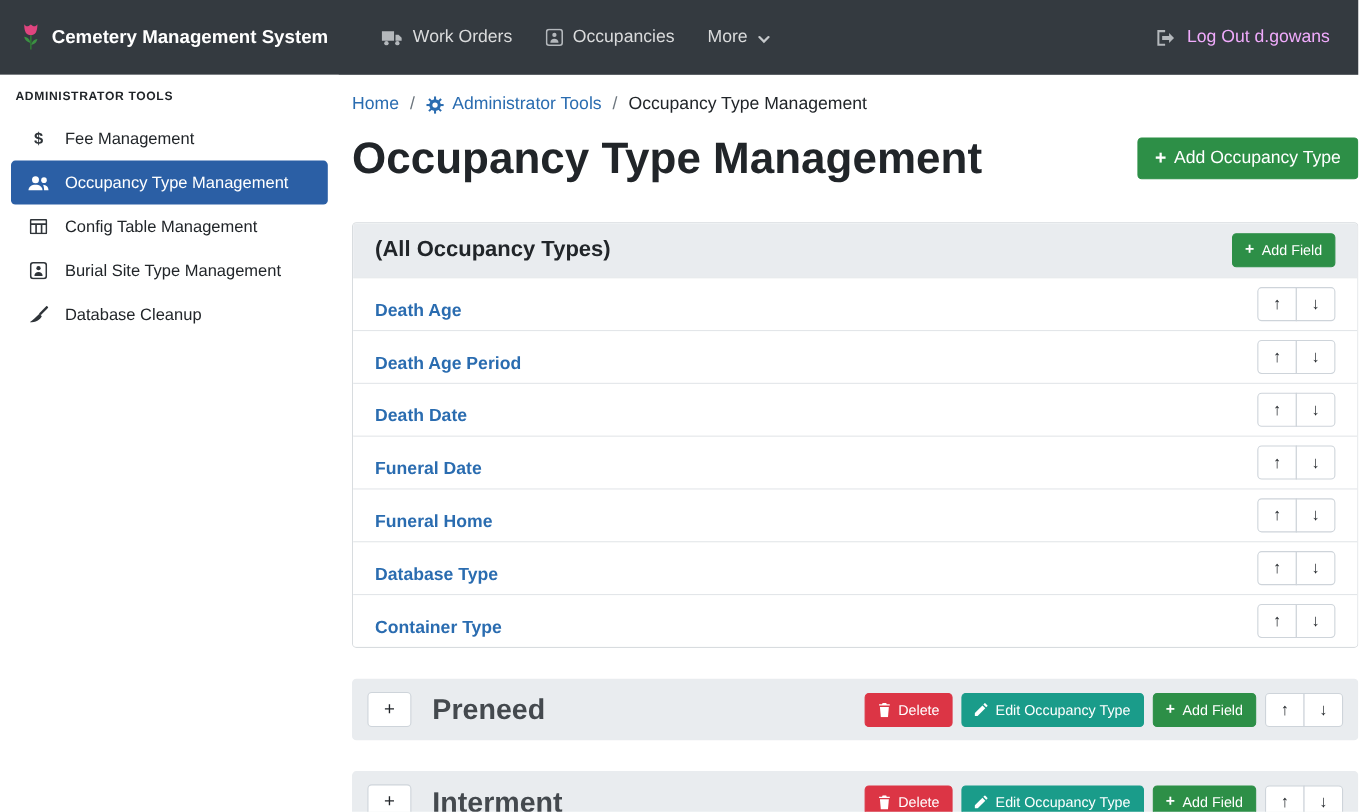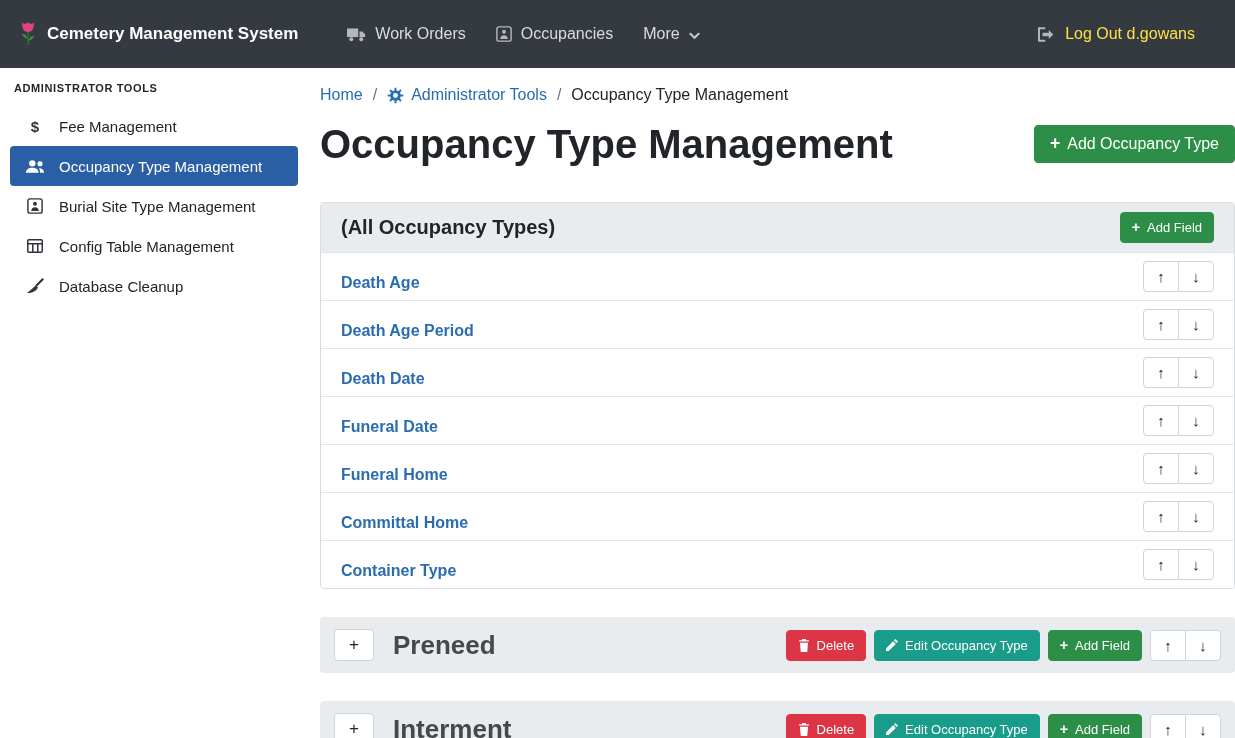"Log Out d.gowans" .nav-item.logout { color: #fde047 -> #f0abfc; margin-right: 22px -> 8px }
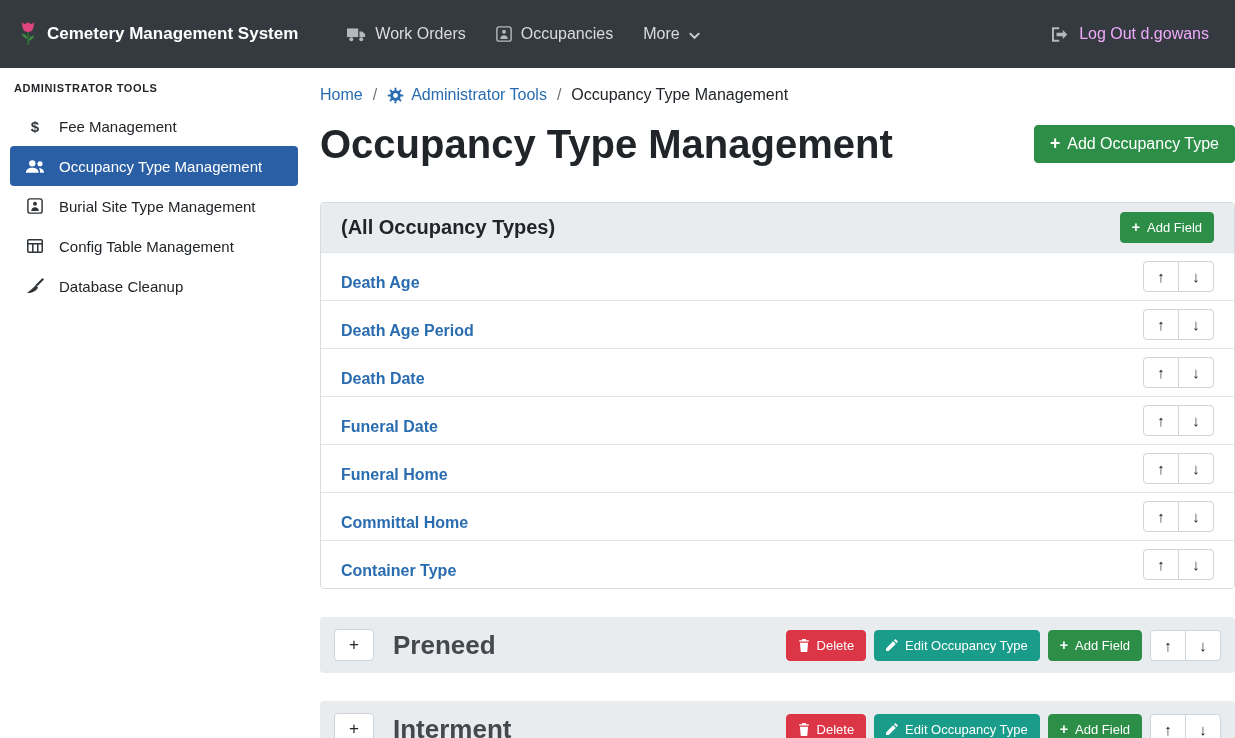"Burial Site Type Management" div.side-item { order: before "Config Table Management" -> after "Config Table Management" }
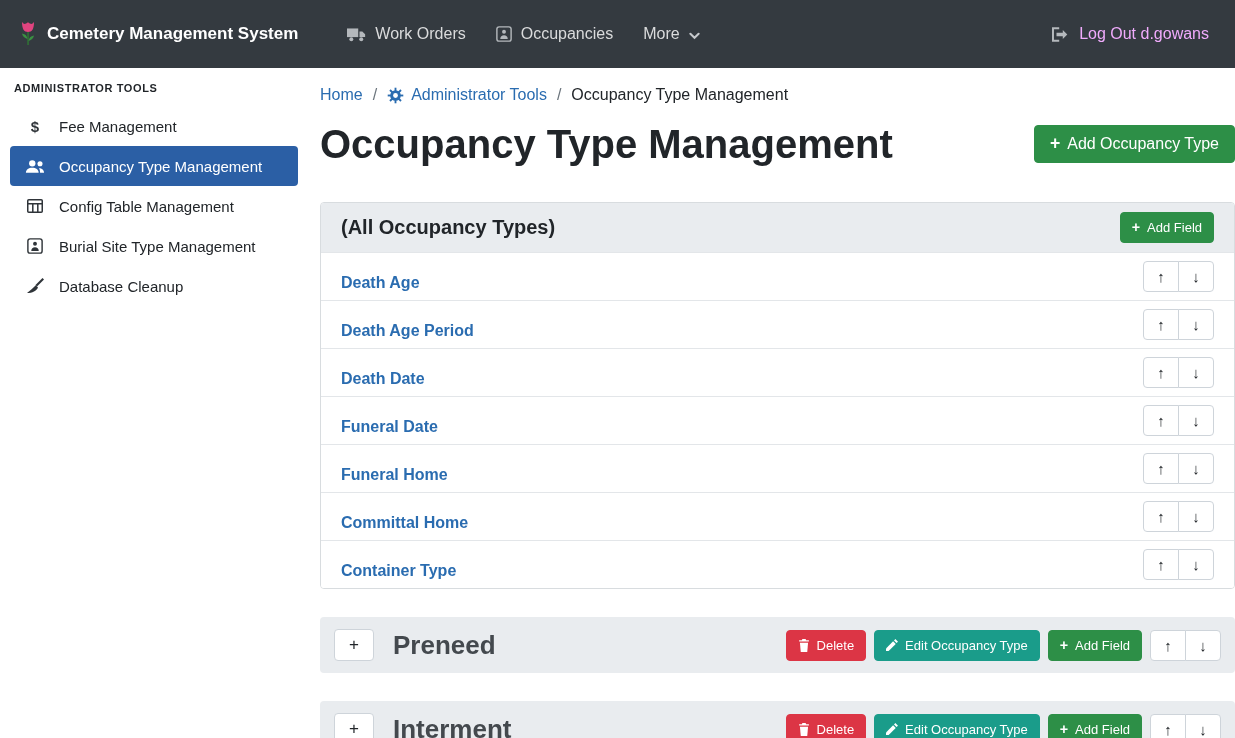"Committal Home" a.field-link { text: Committal Home -> Database Type }
